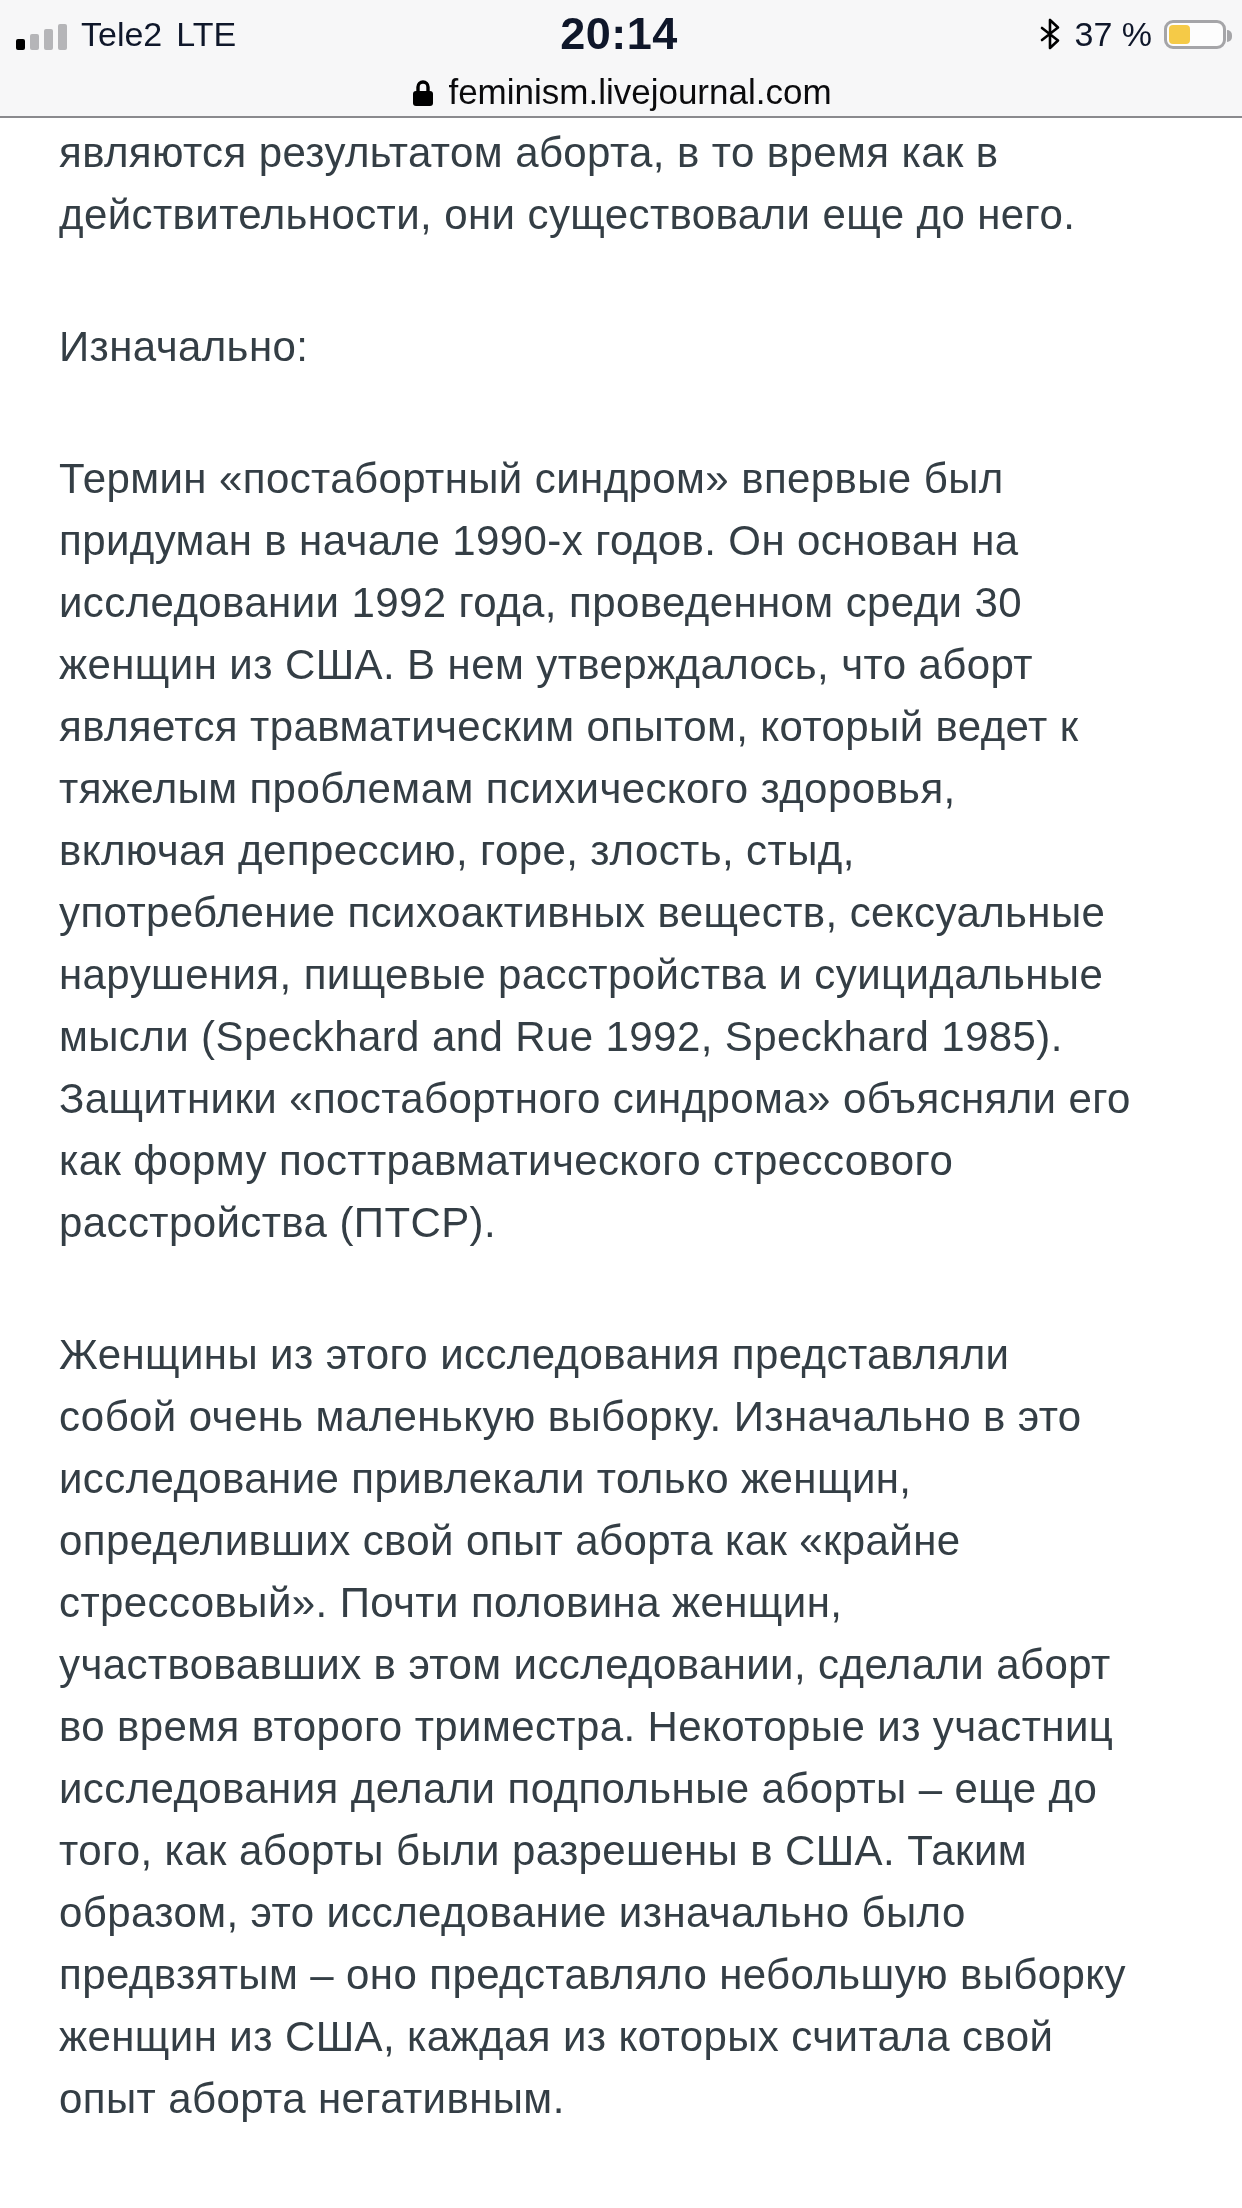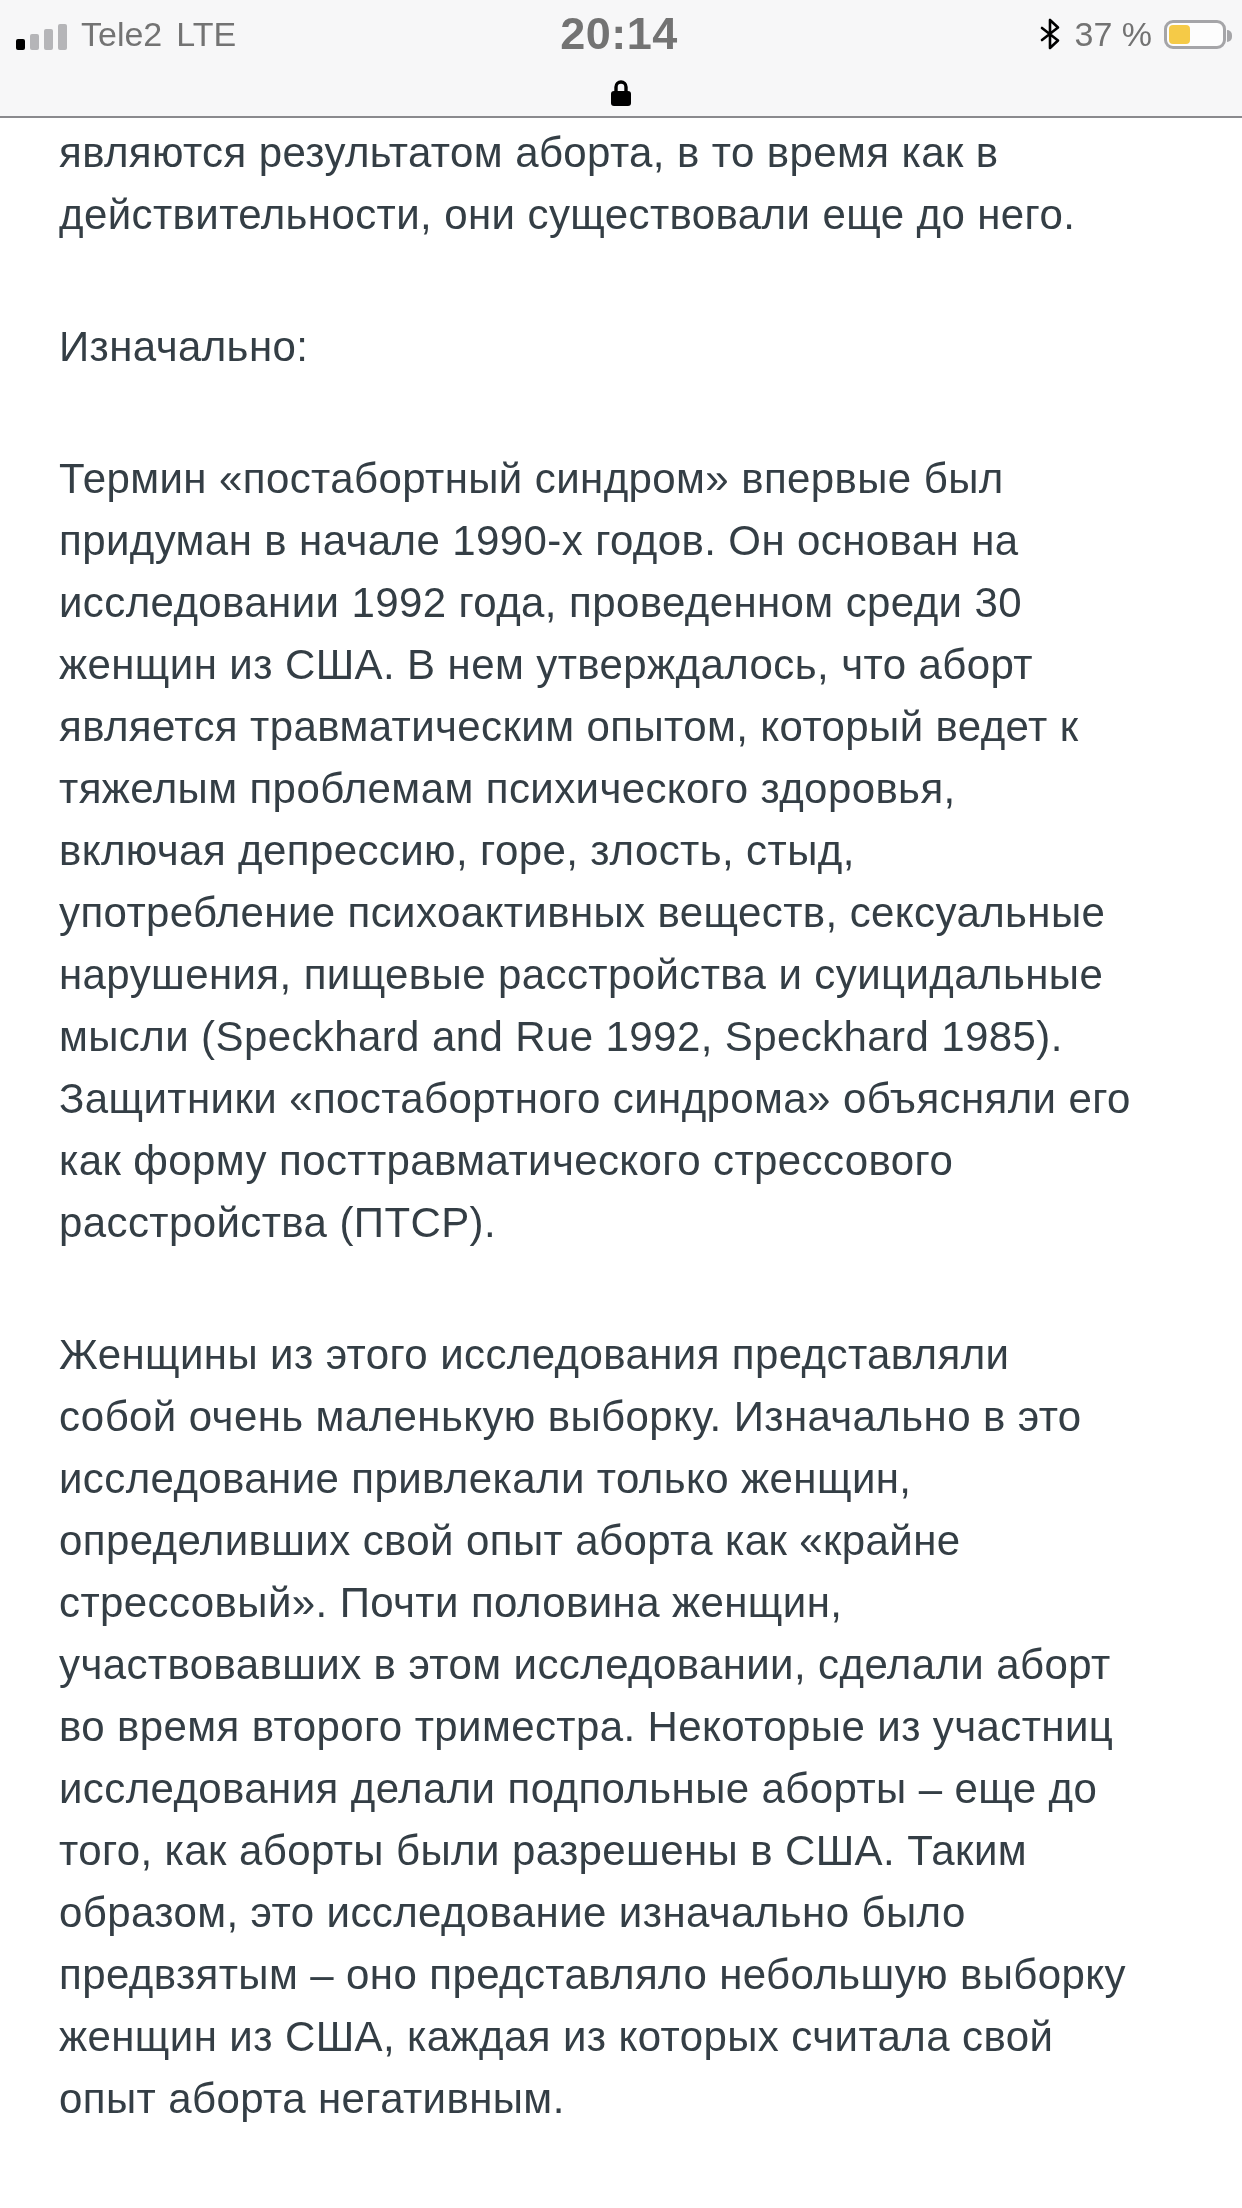"Tele2" .statusbar { color: #737373 -> #0f172a }
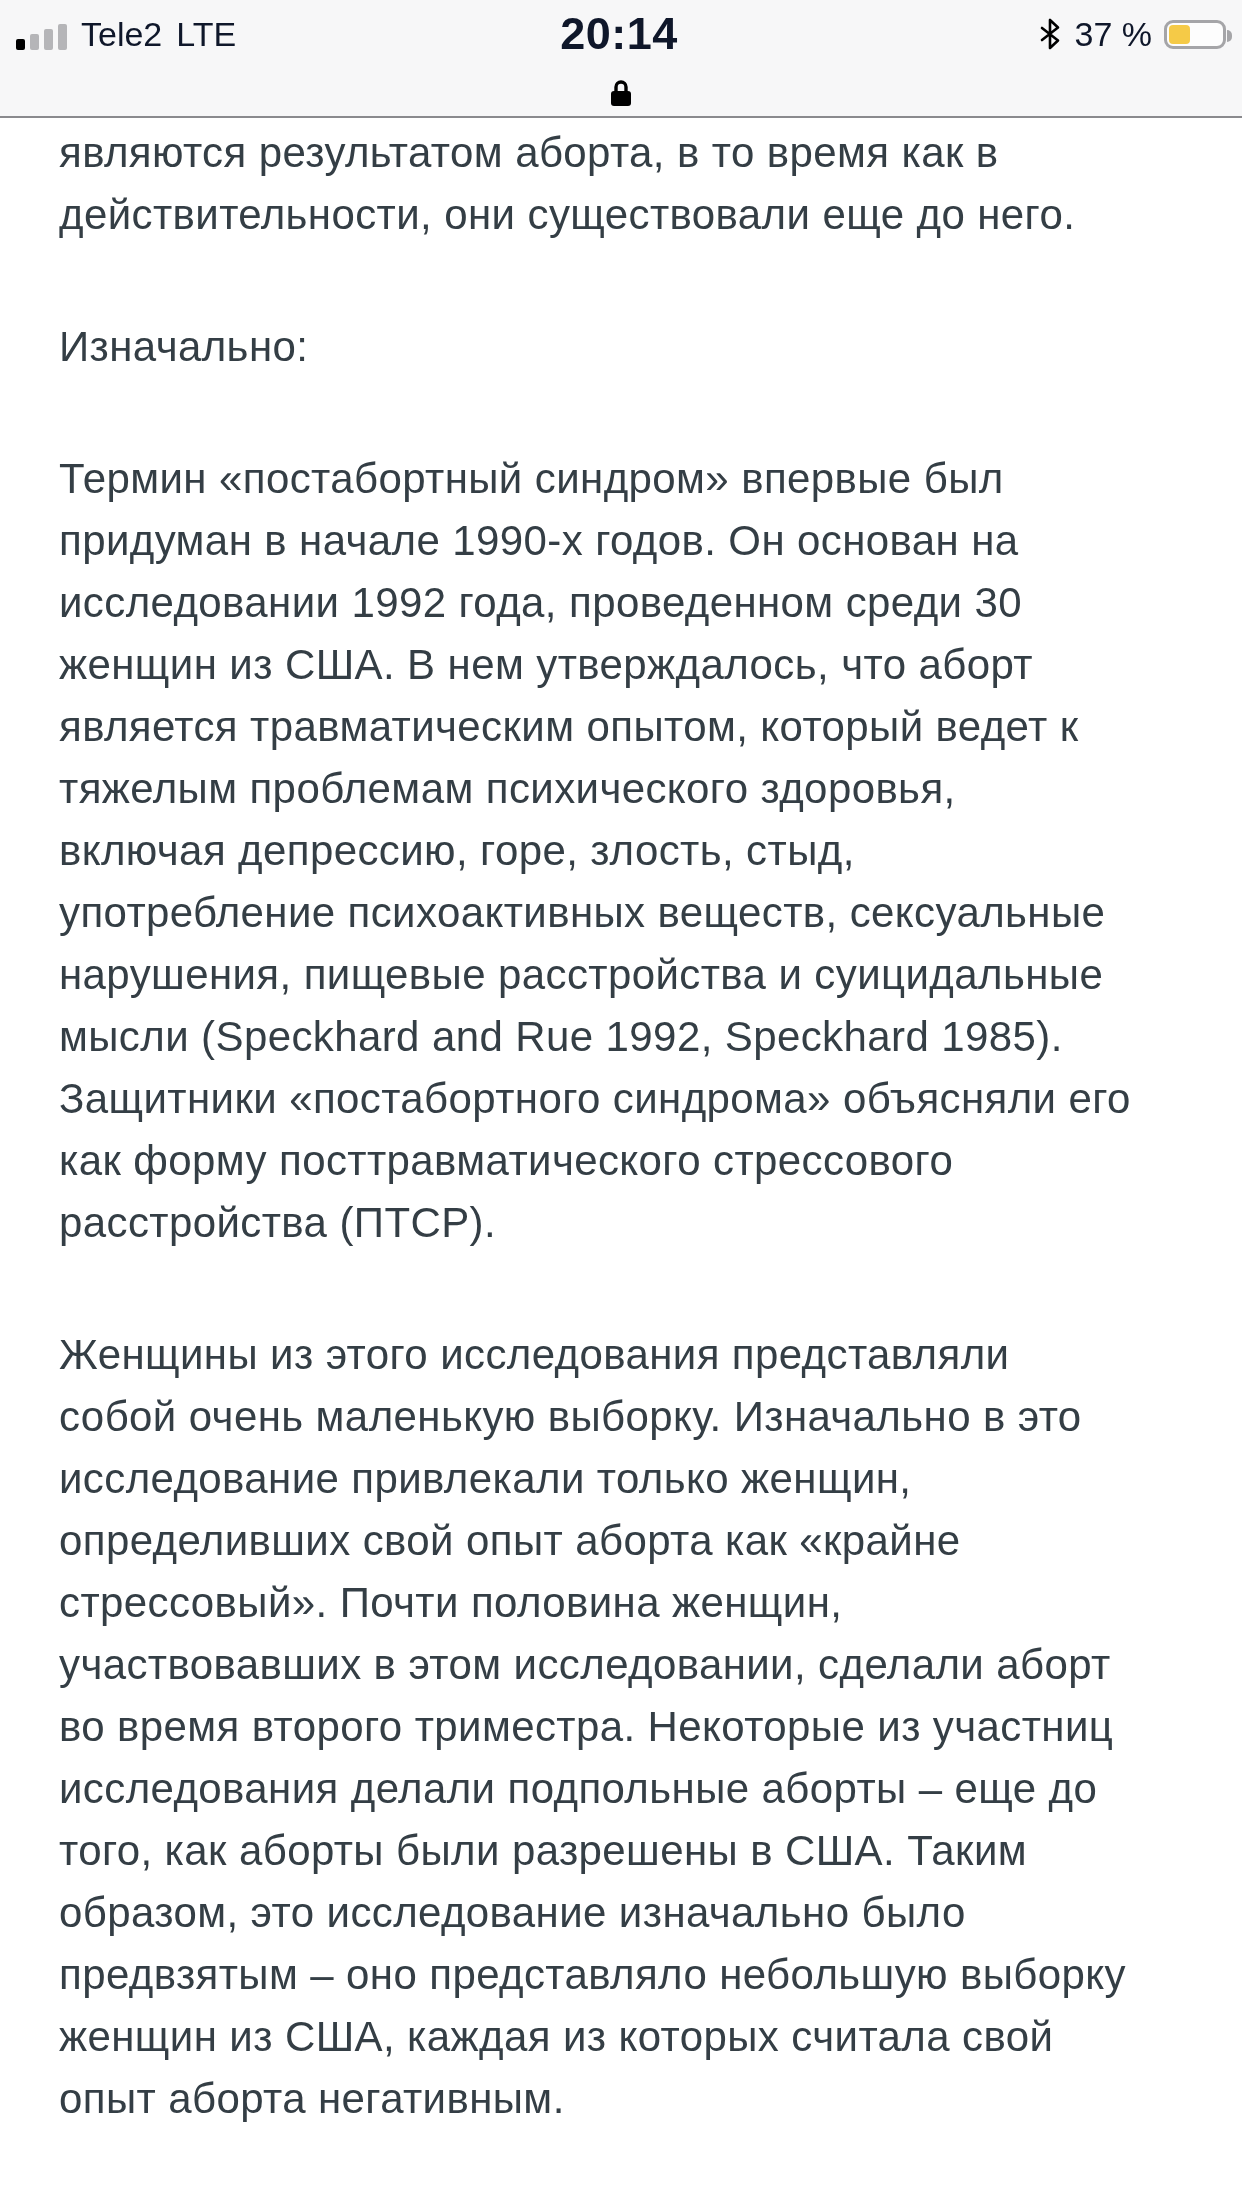"feminism.livejournal.com" span { html: none -> <span>feminism.livejournal.com</span> }
